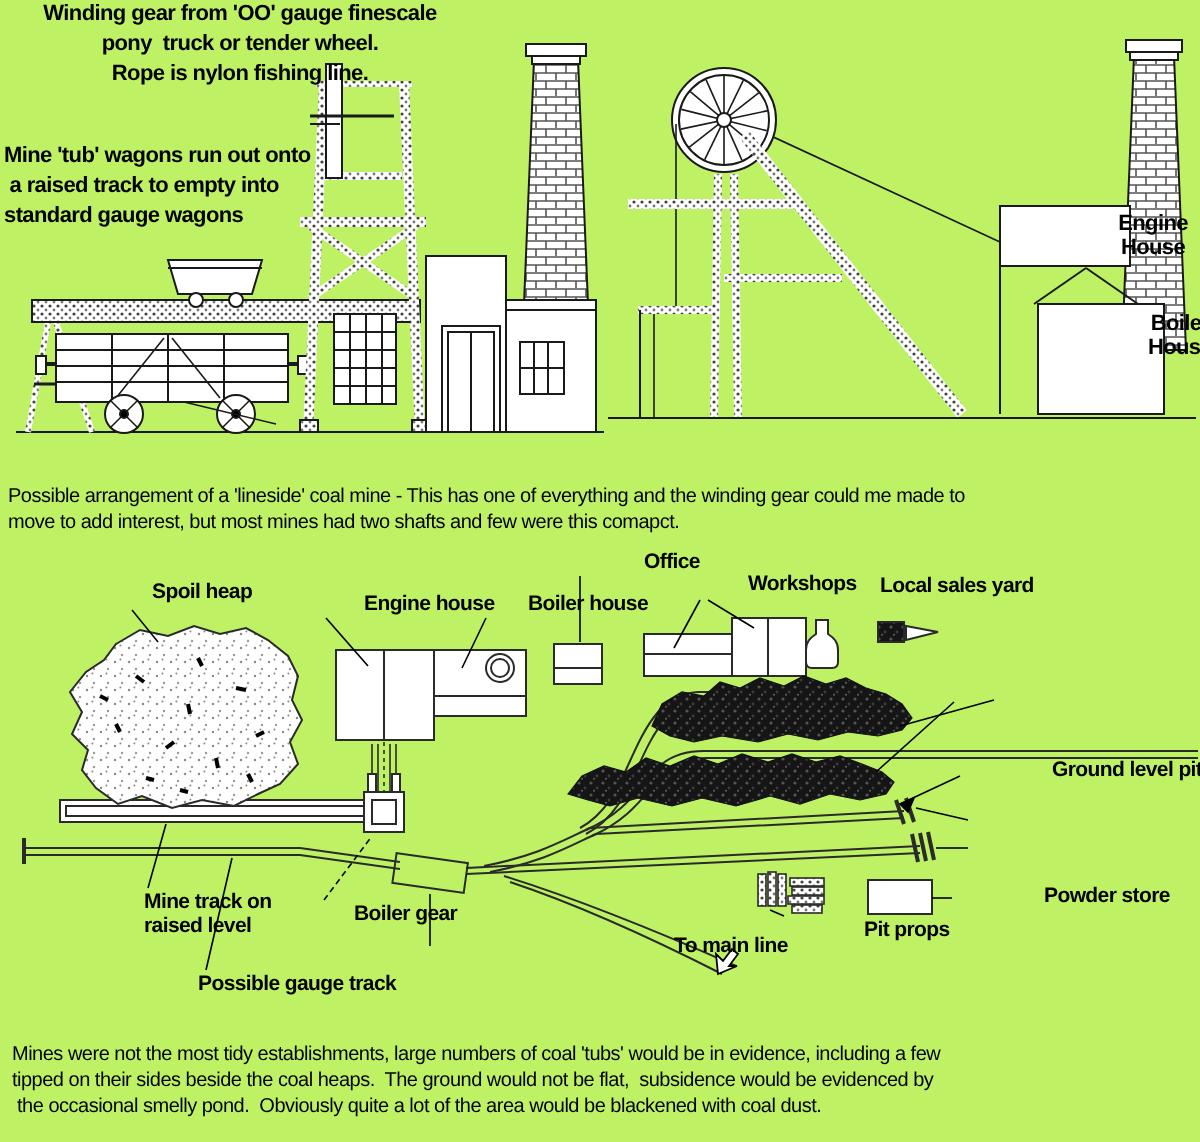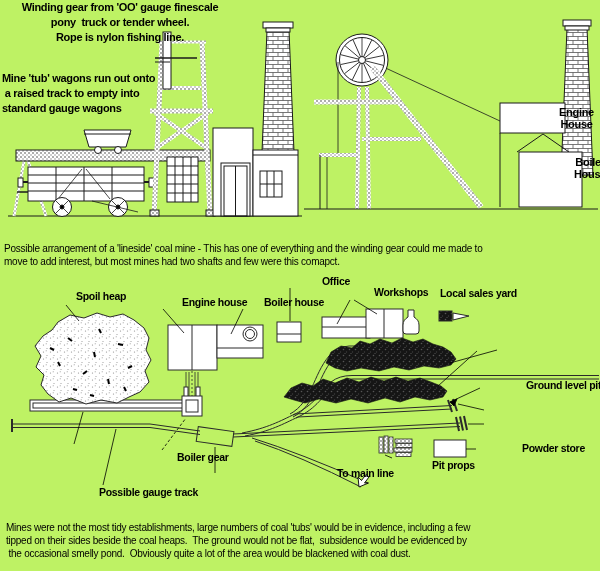"Mine track on" div.lbl { html: none -> <div>Mine track on raised level</div> }
